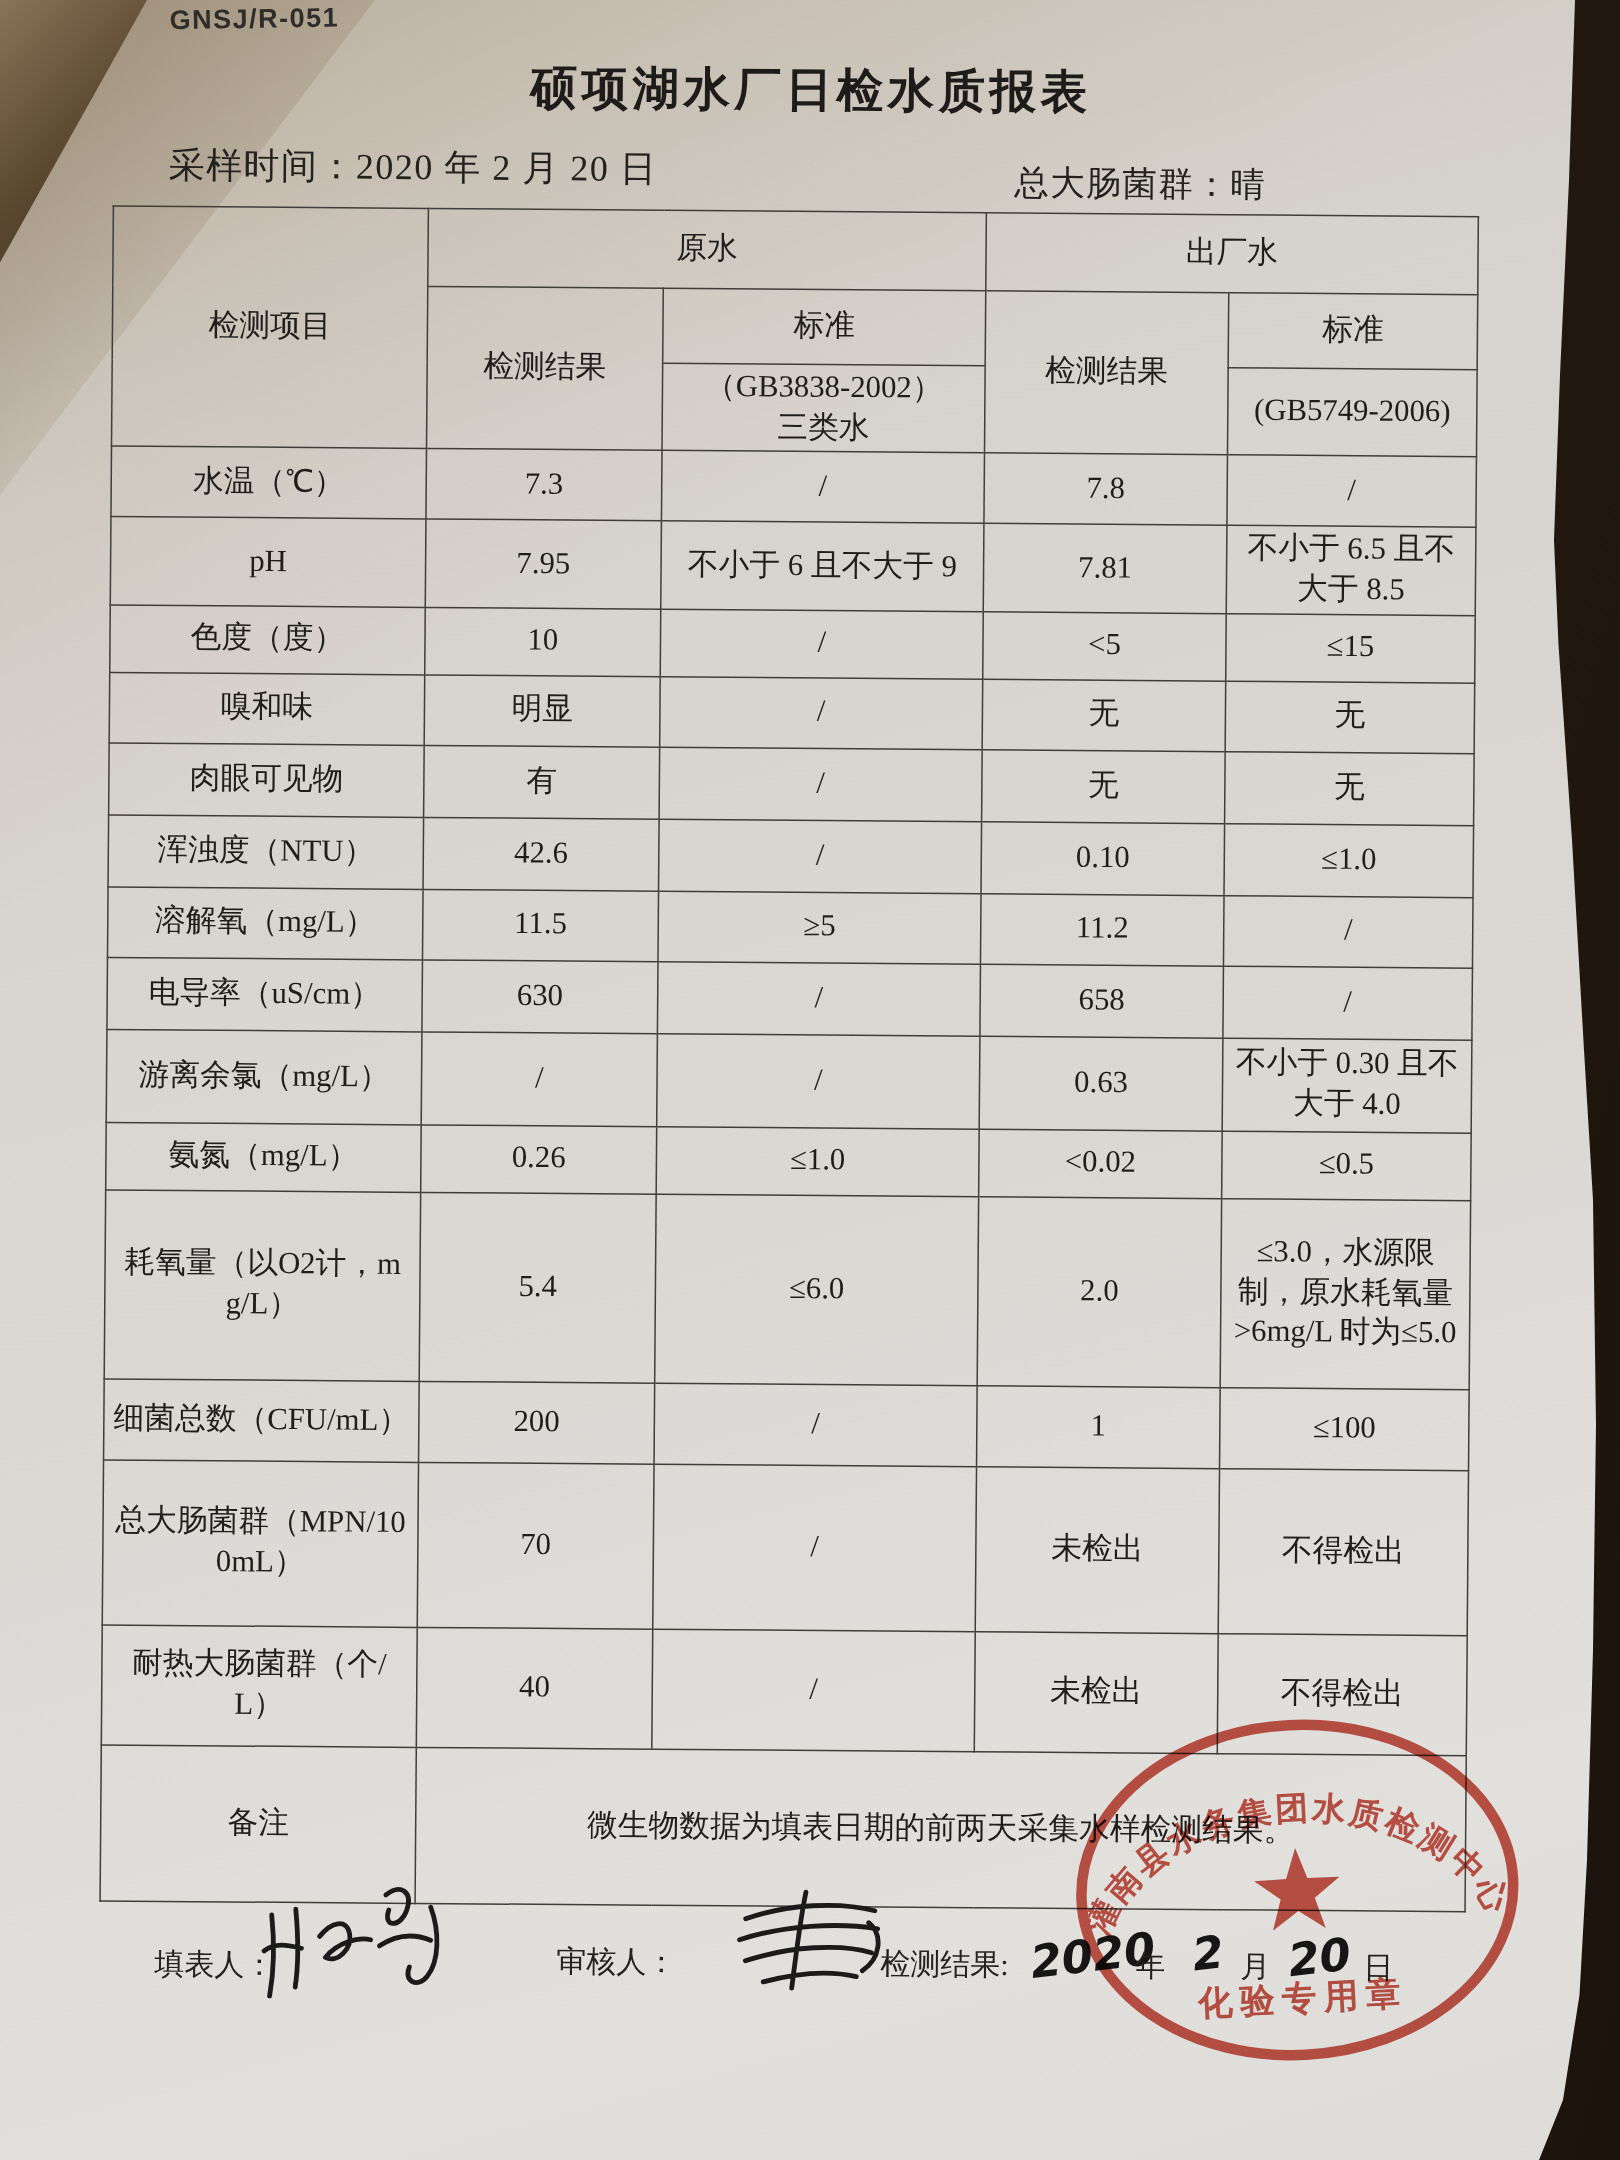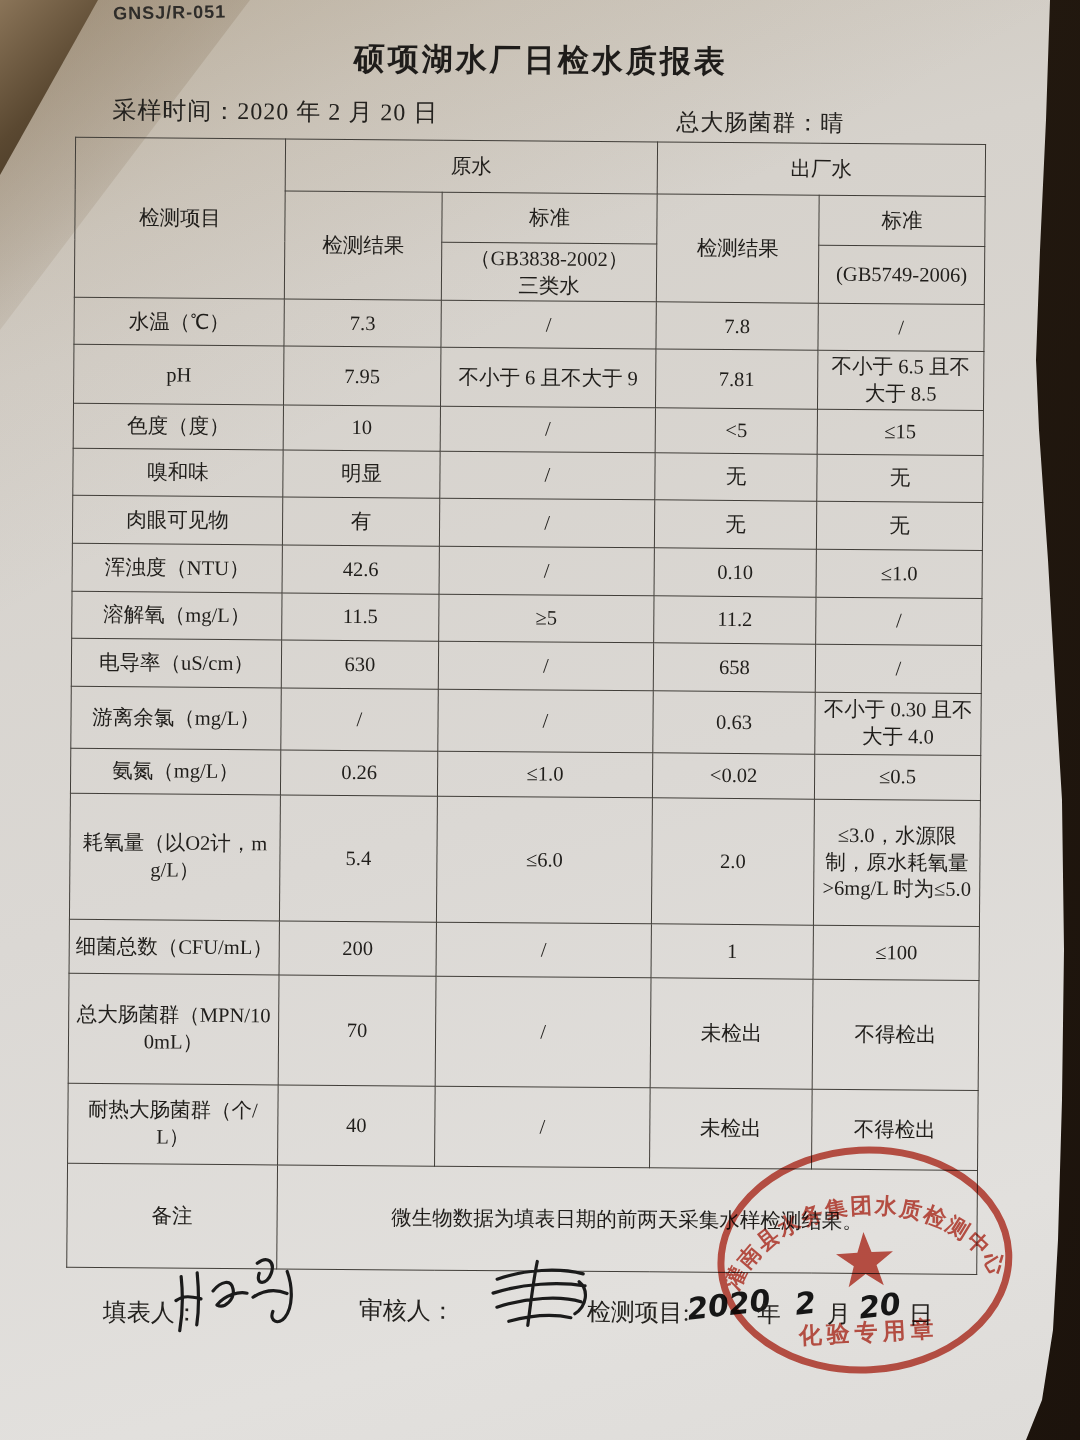"填表人：" .ft { font-size: 24px -> 20px }
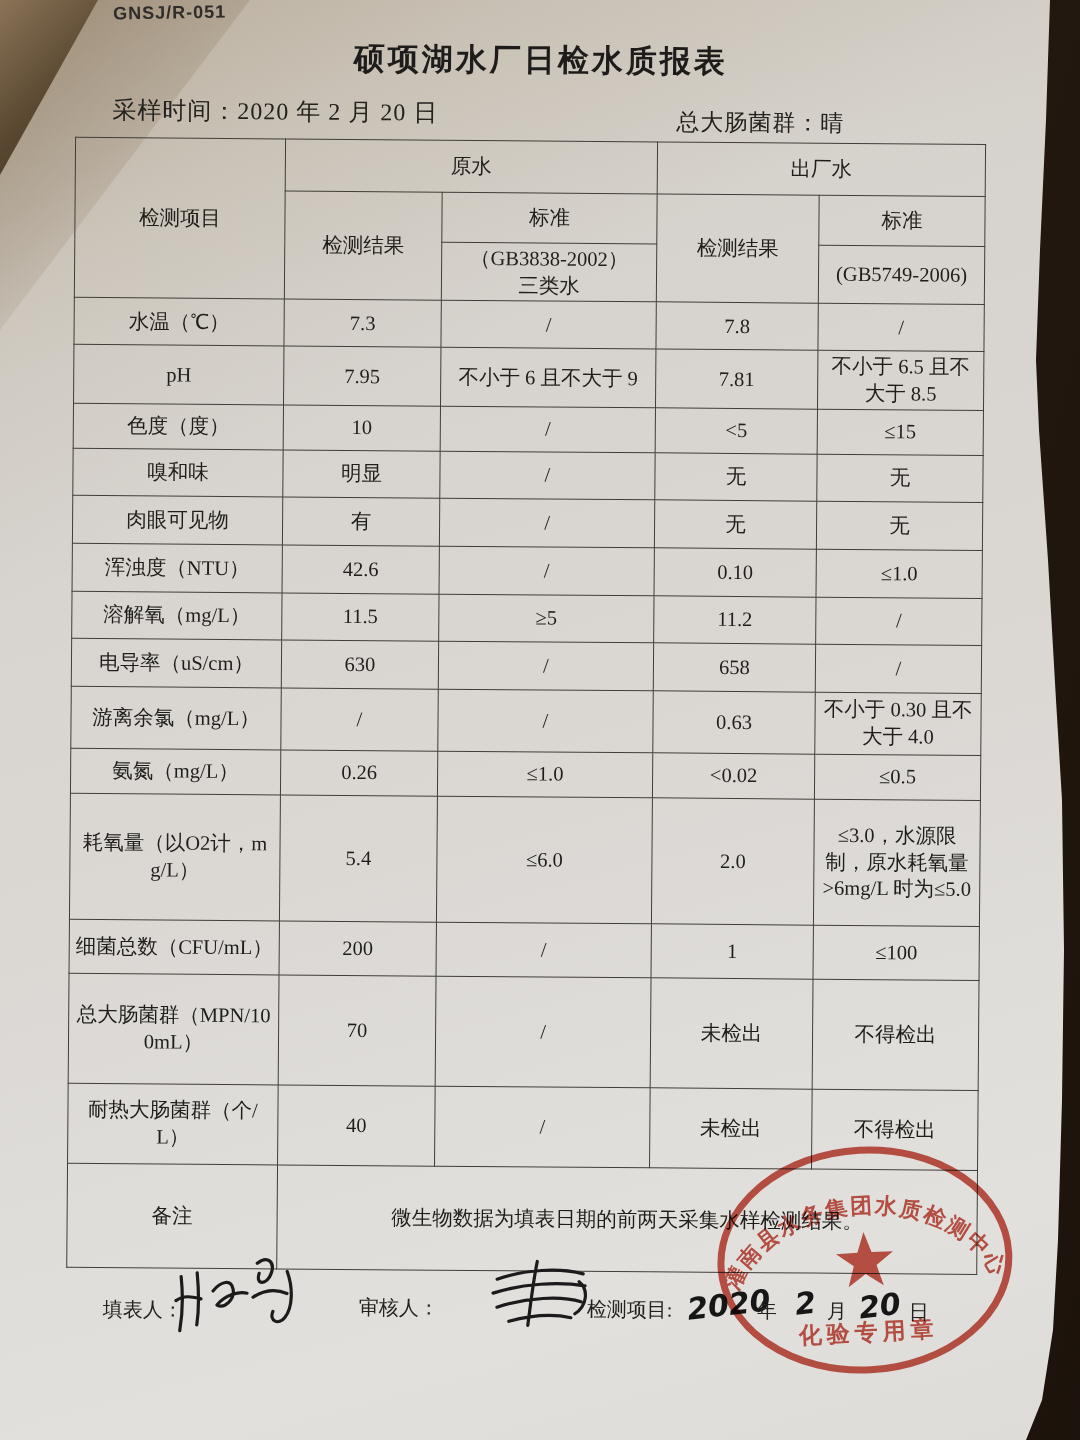"审核人：" div.ft { left: 368px -> 380px }
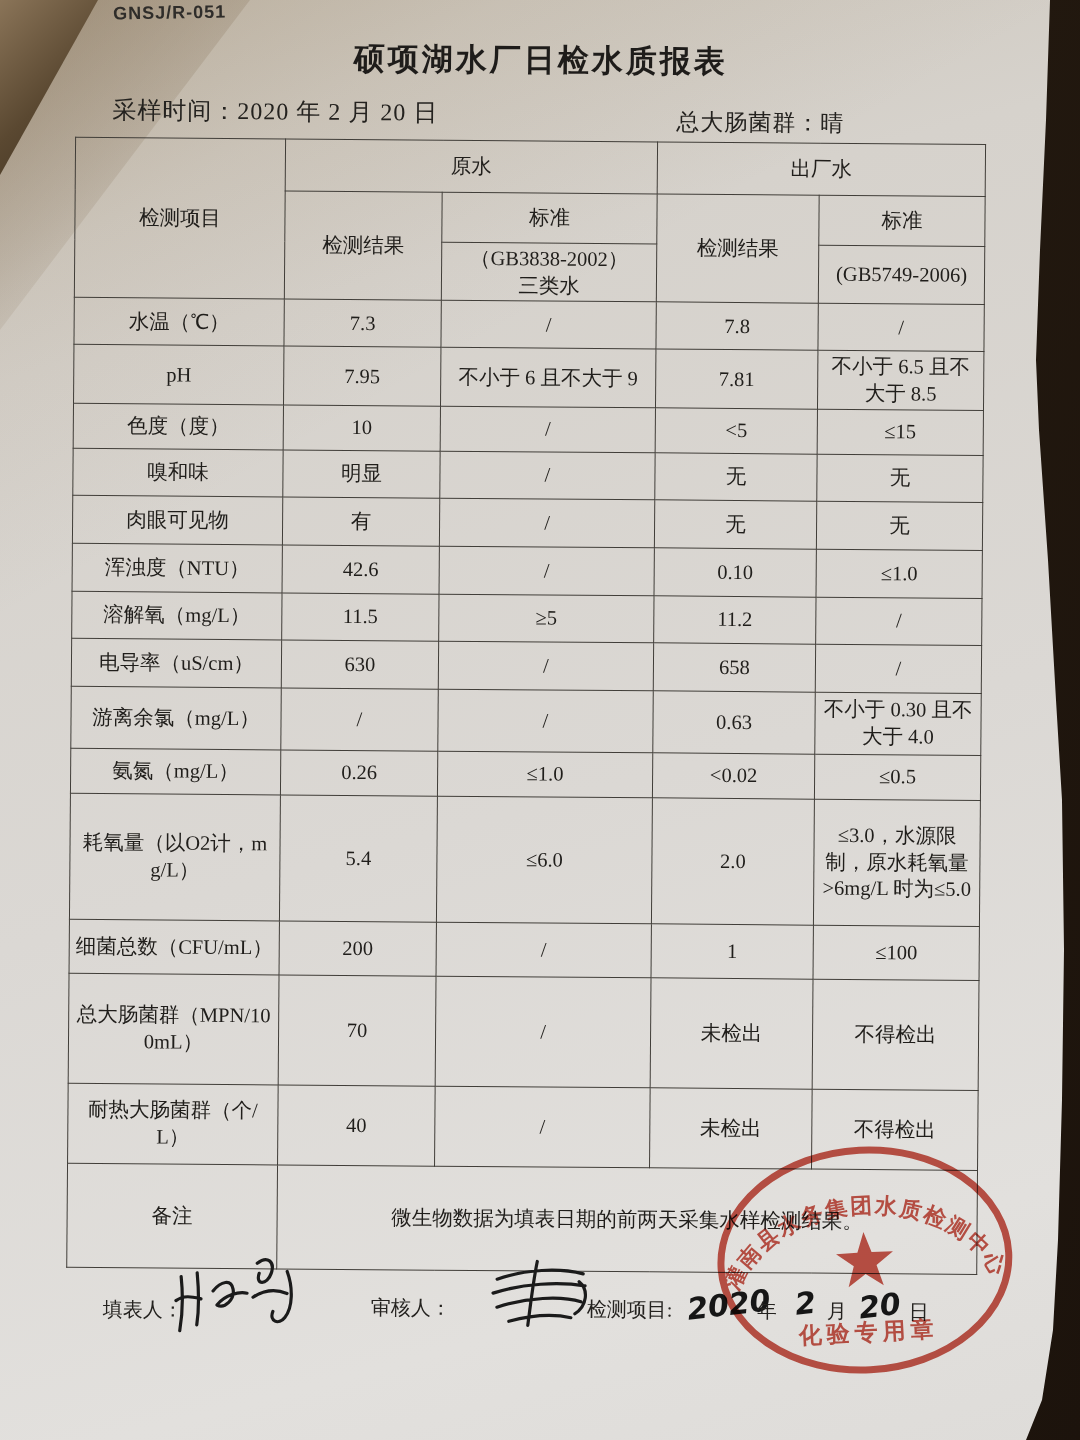"检测项目:" div.ft { text: 项目 -> 结果 }
